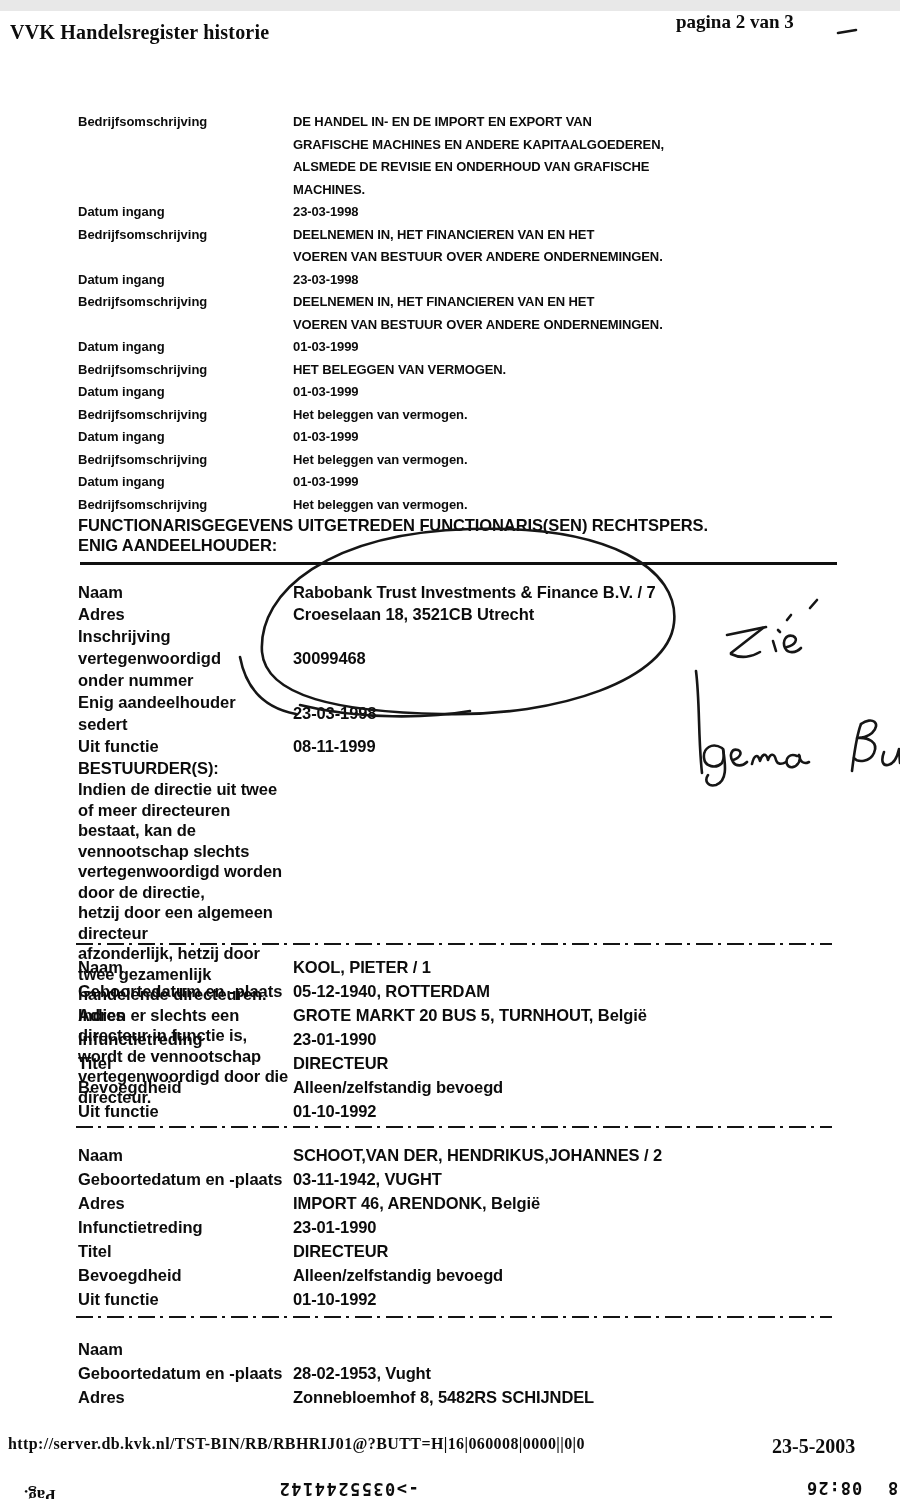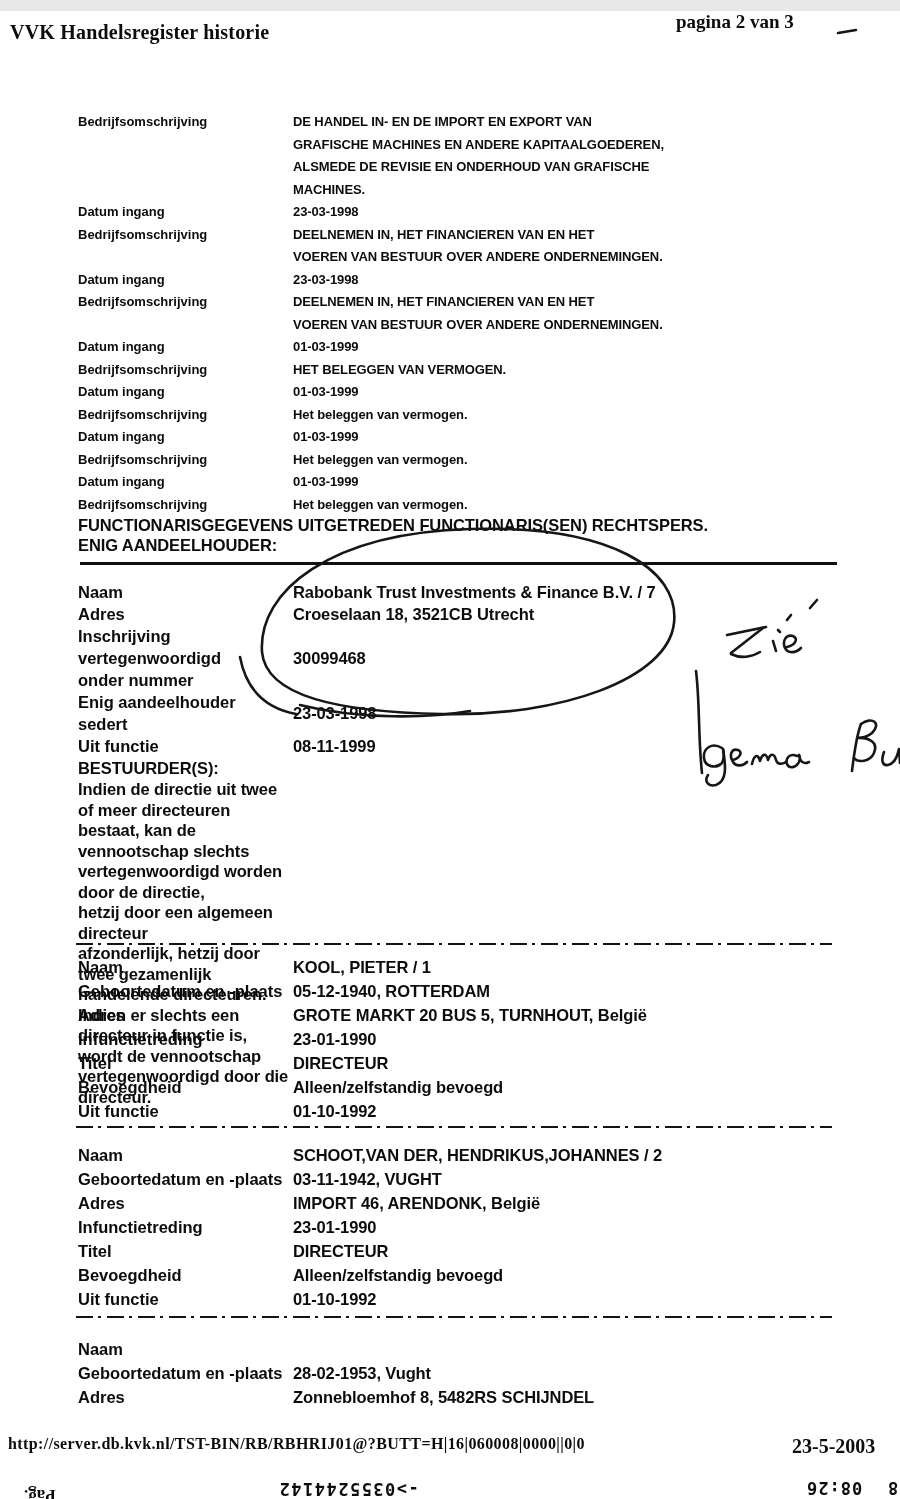"23-5-2003" .footer-date { left: 792px -> 772px }
